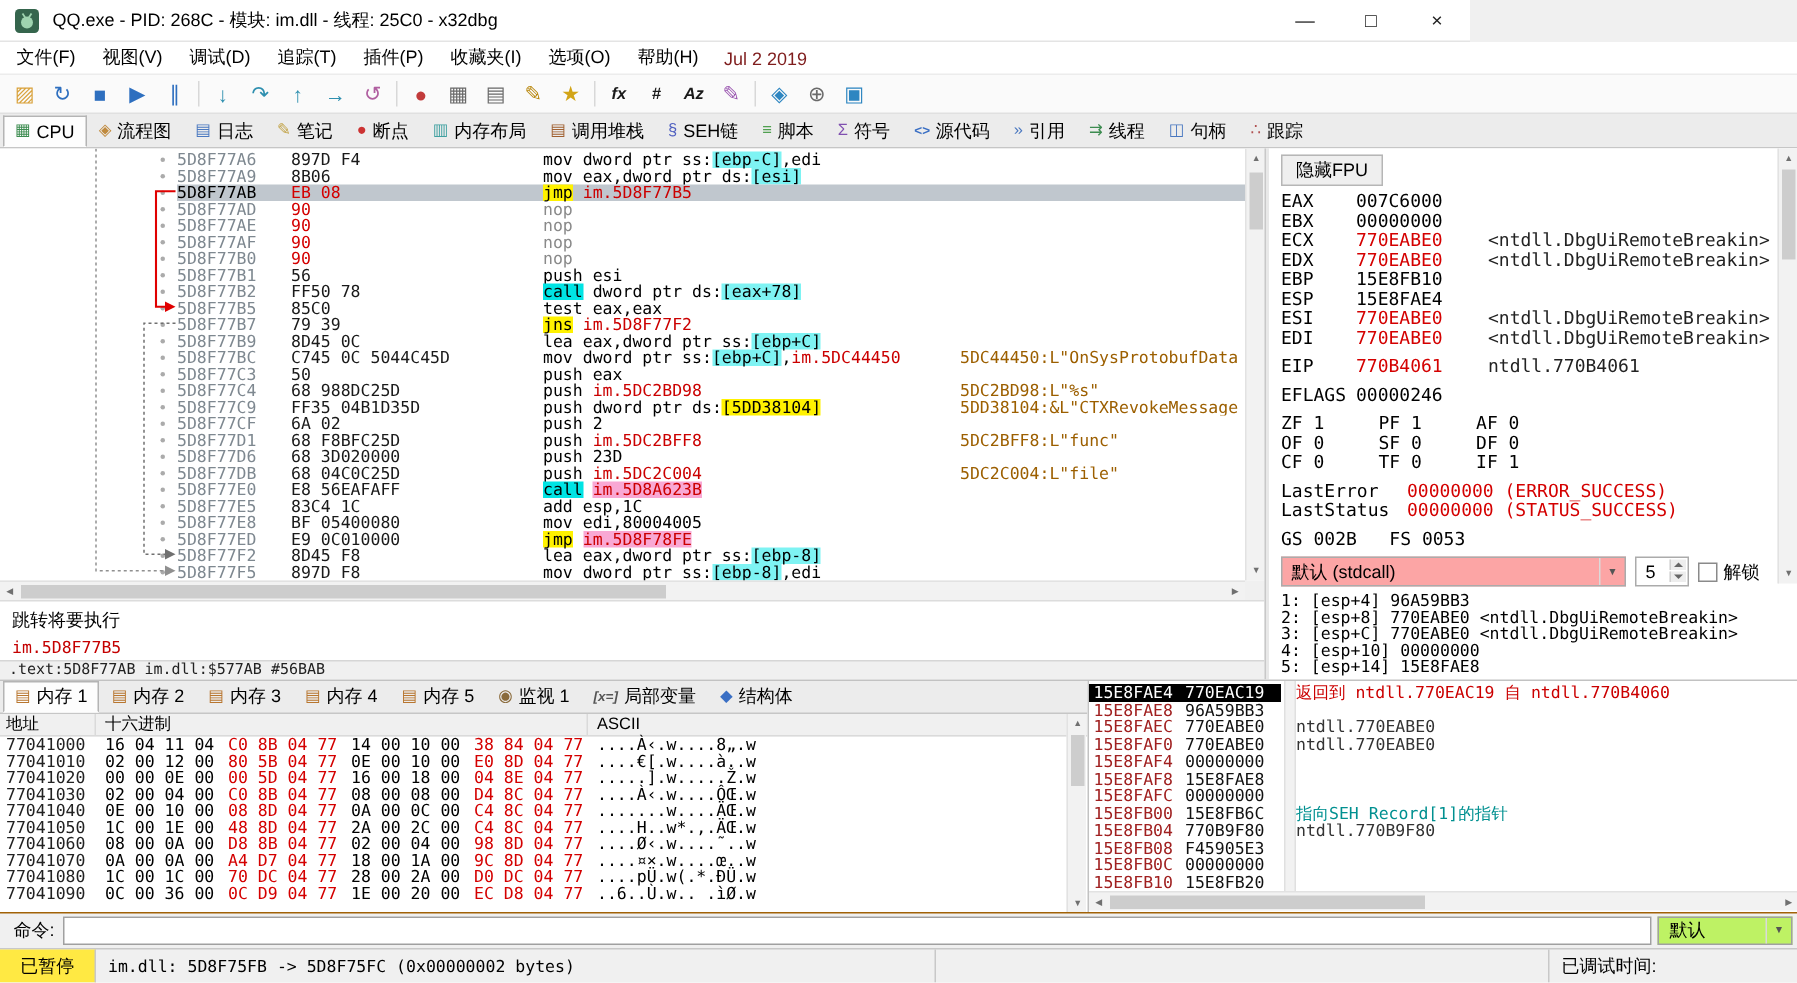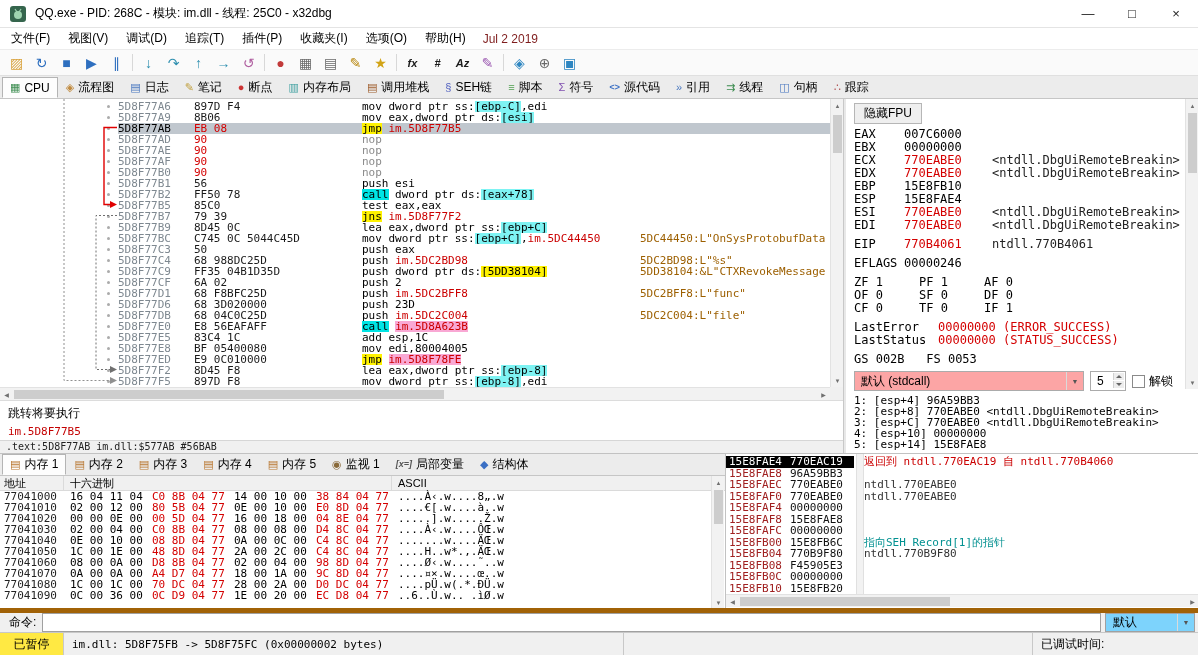"QQ.exe - PID: 268C -" #titlebar { width: 1198px -> 980px }
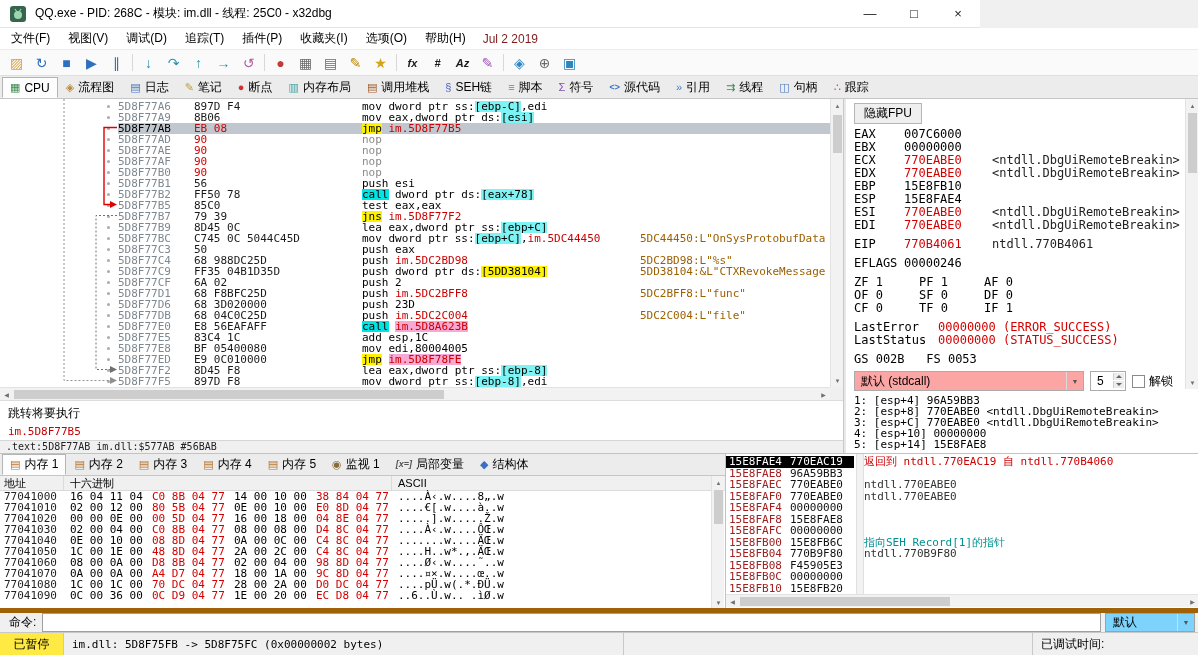"命令:" #commandbar { border-top: 5px solid #a16207 -> 1px solid #a16207 }
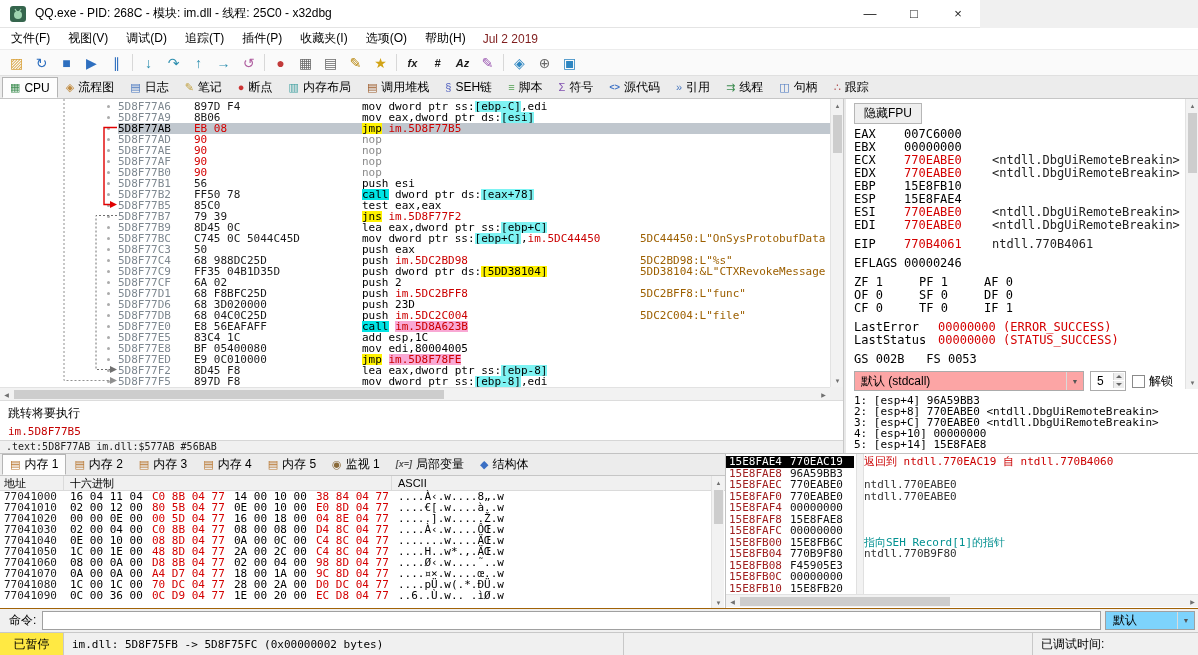"默认" #cmd-combo { background: #7dd3fc -> #bef264 }
